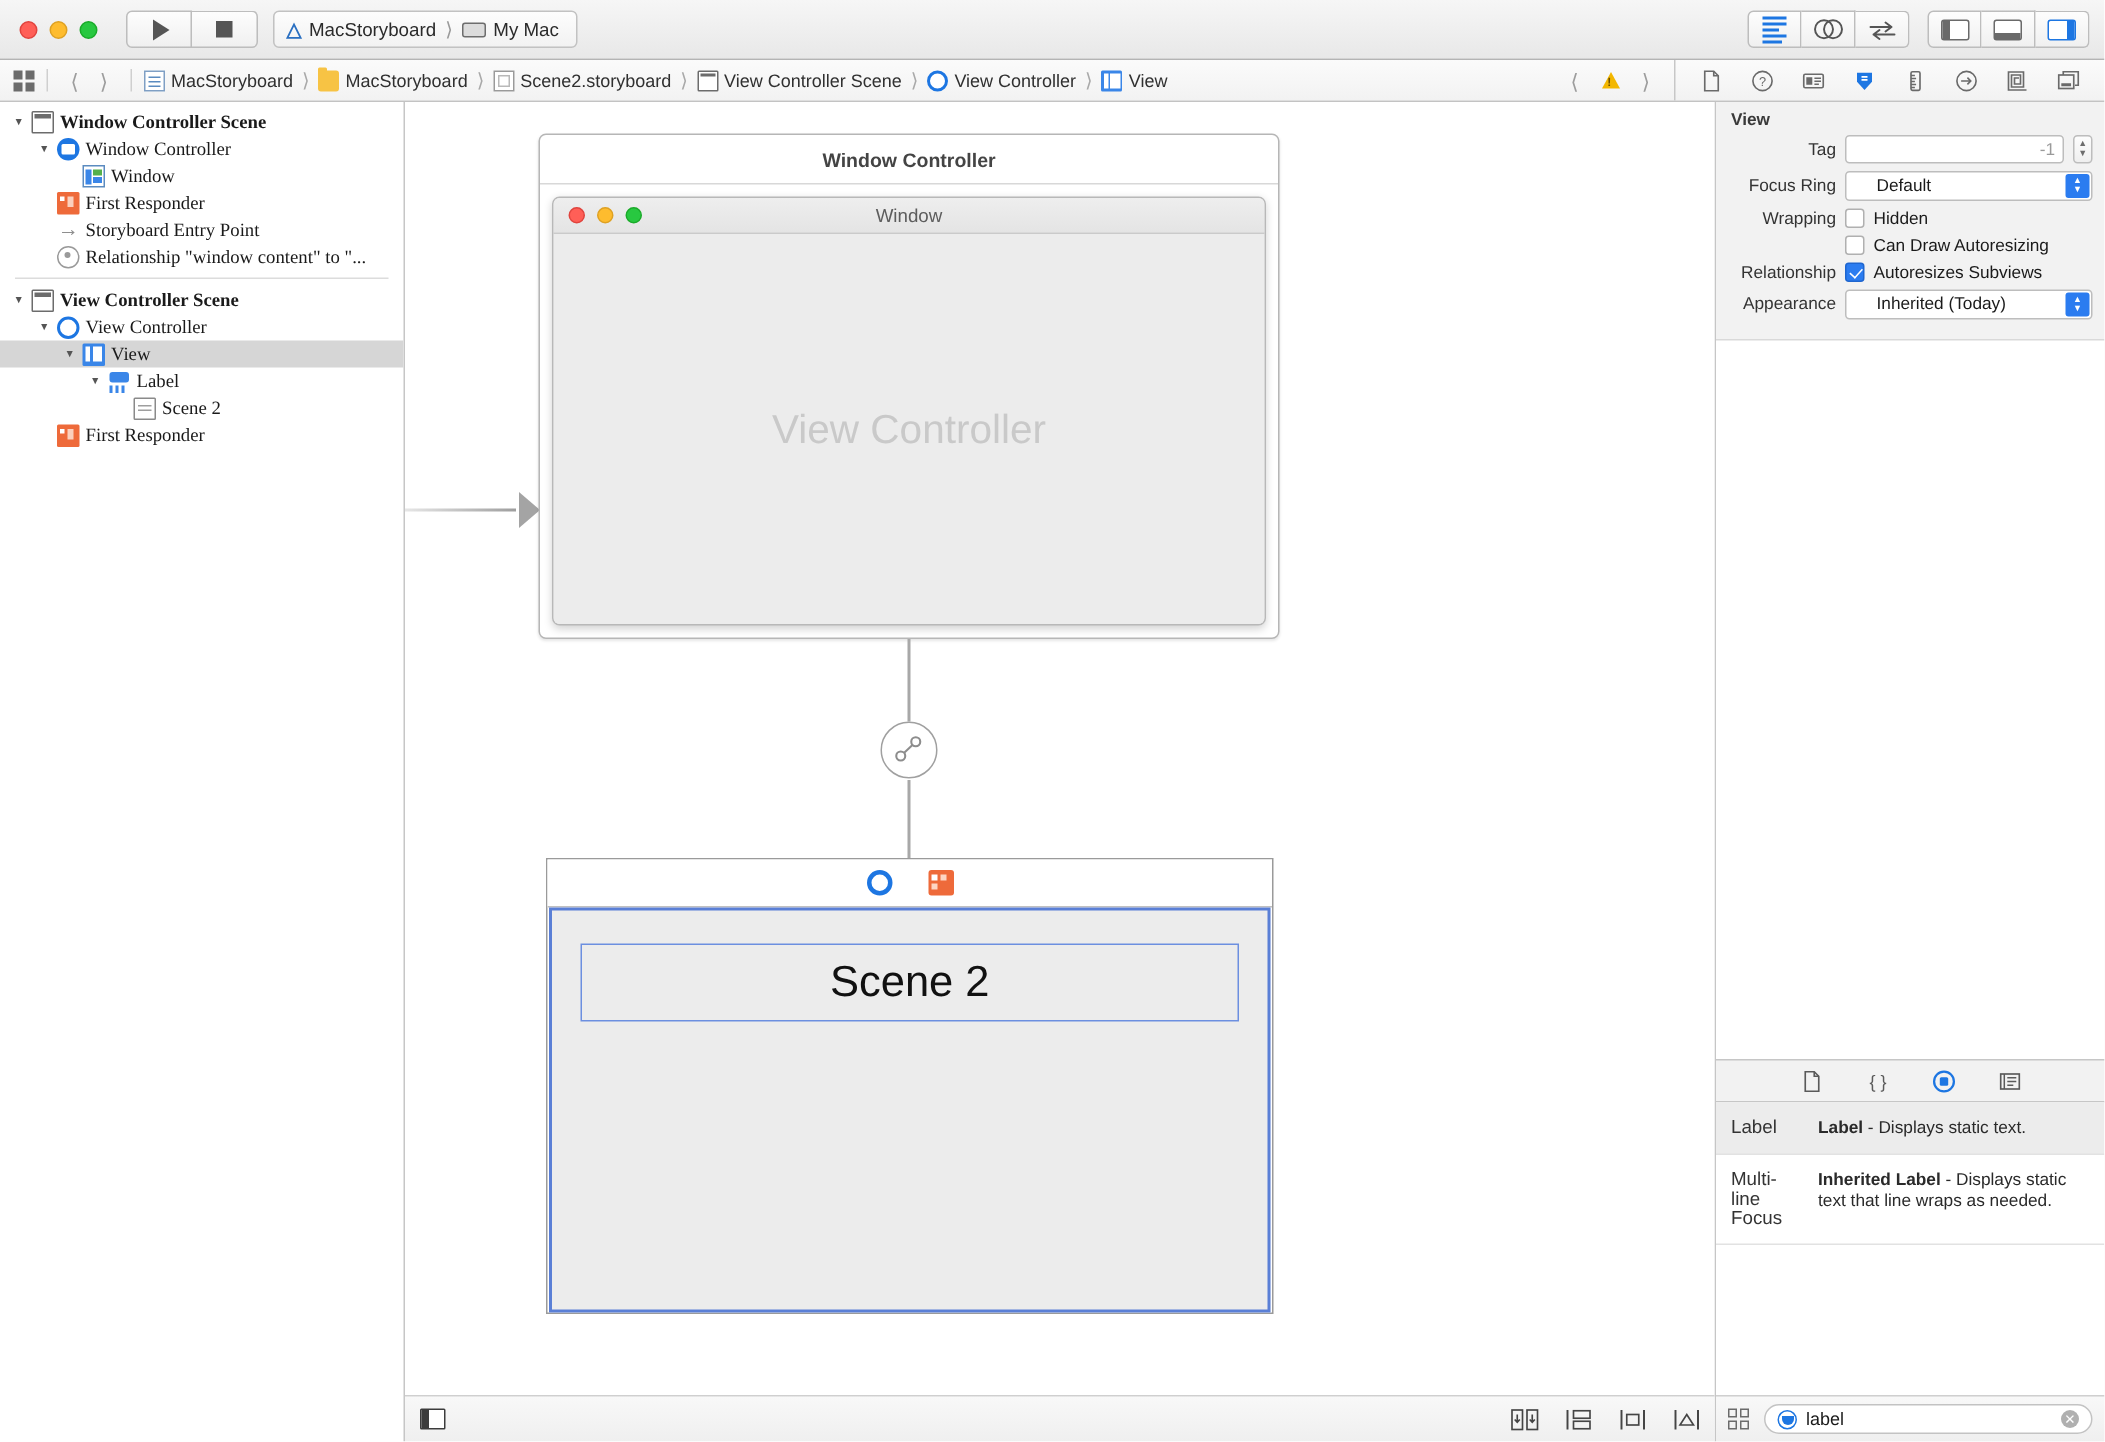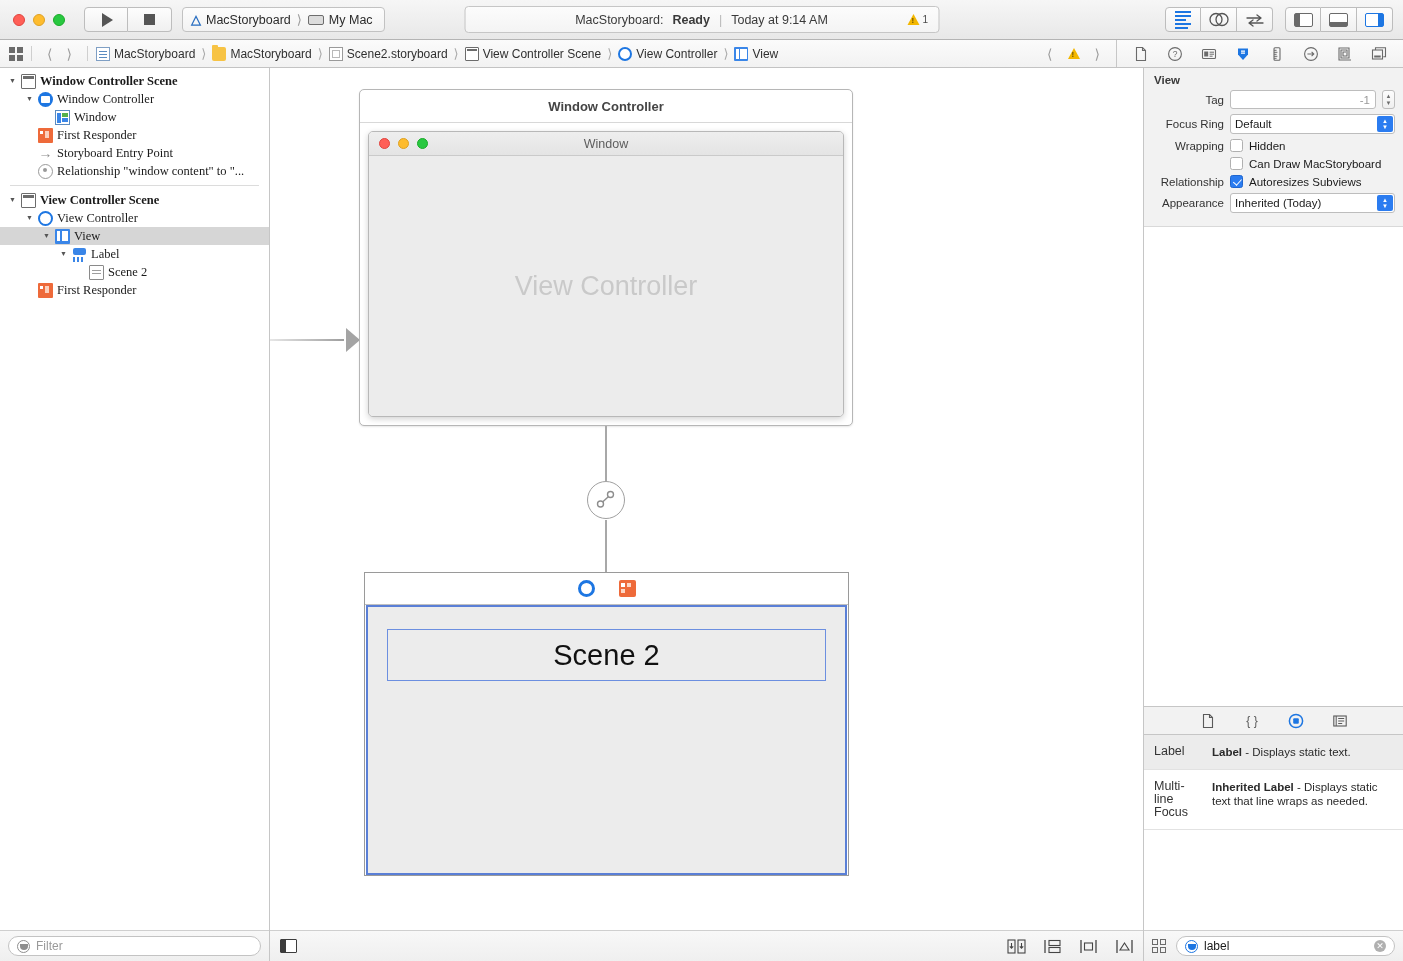"MacStoryboard:" div.status { html: <div> <span>MacStoryboard:</span> <span>Ready</span> <span>|</span> <span>Today at 9:14 AM</span> <span> <span></span> <span>1</span> </span> </div> -> none }
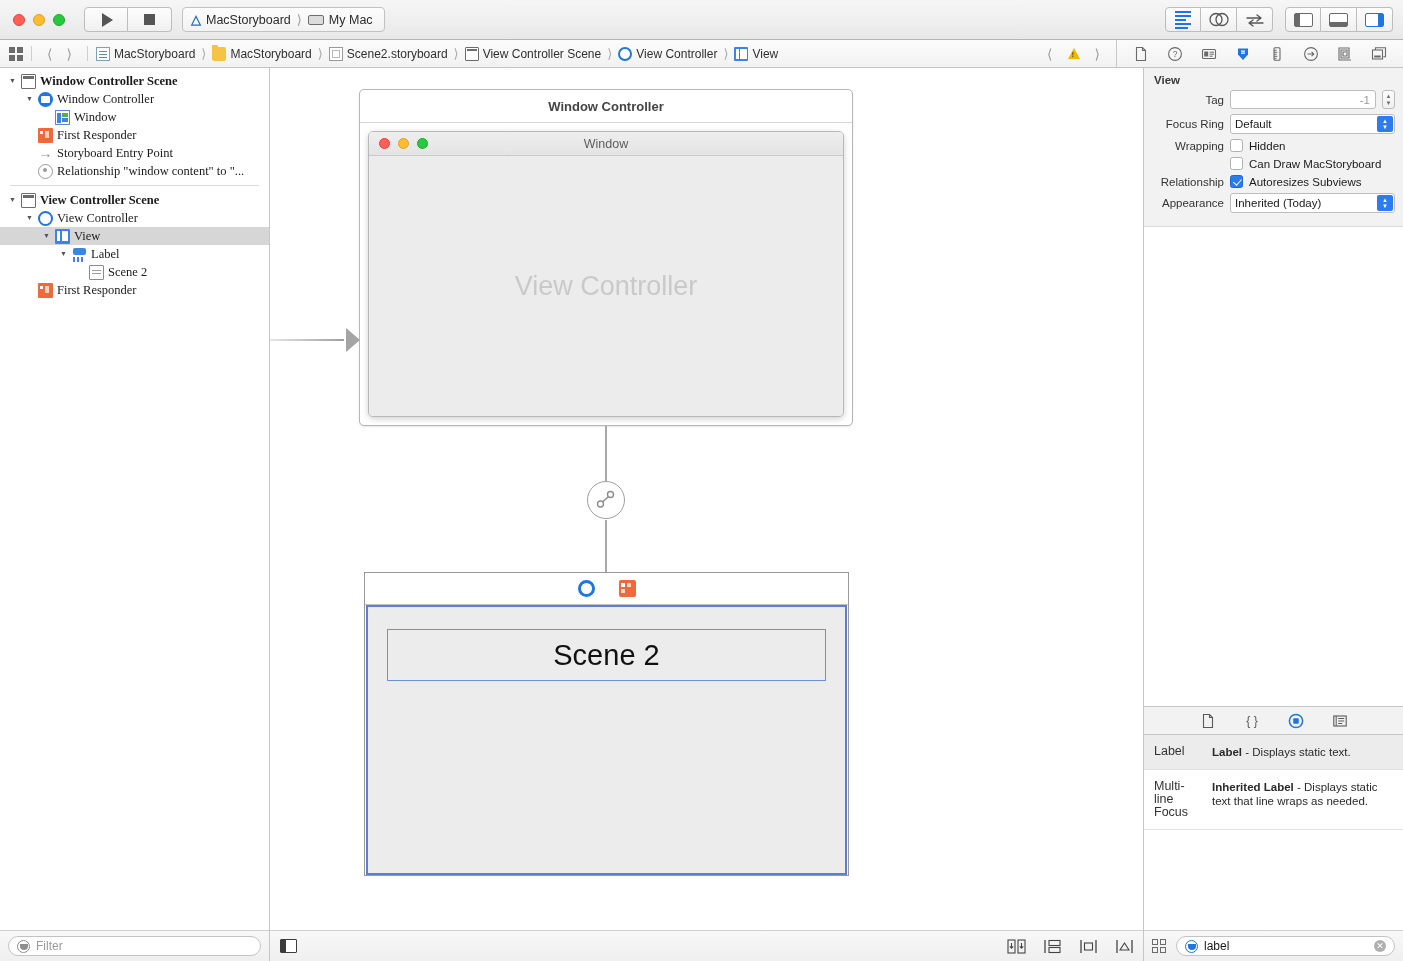"Default" .fselect { padding: 0 4px -> 0 20px }
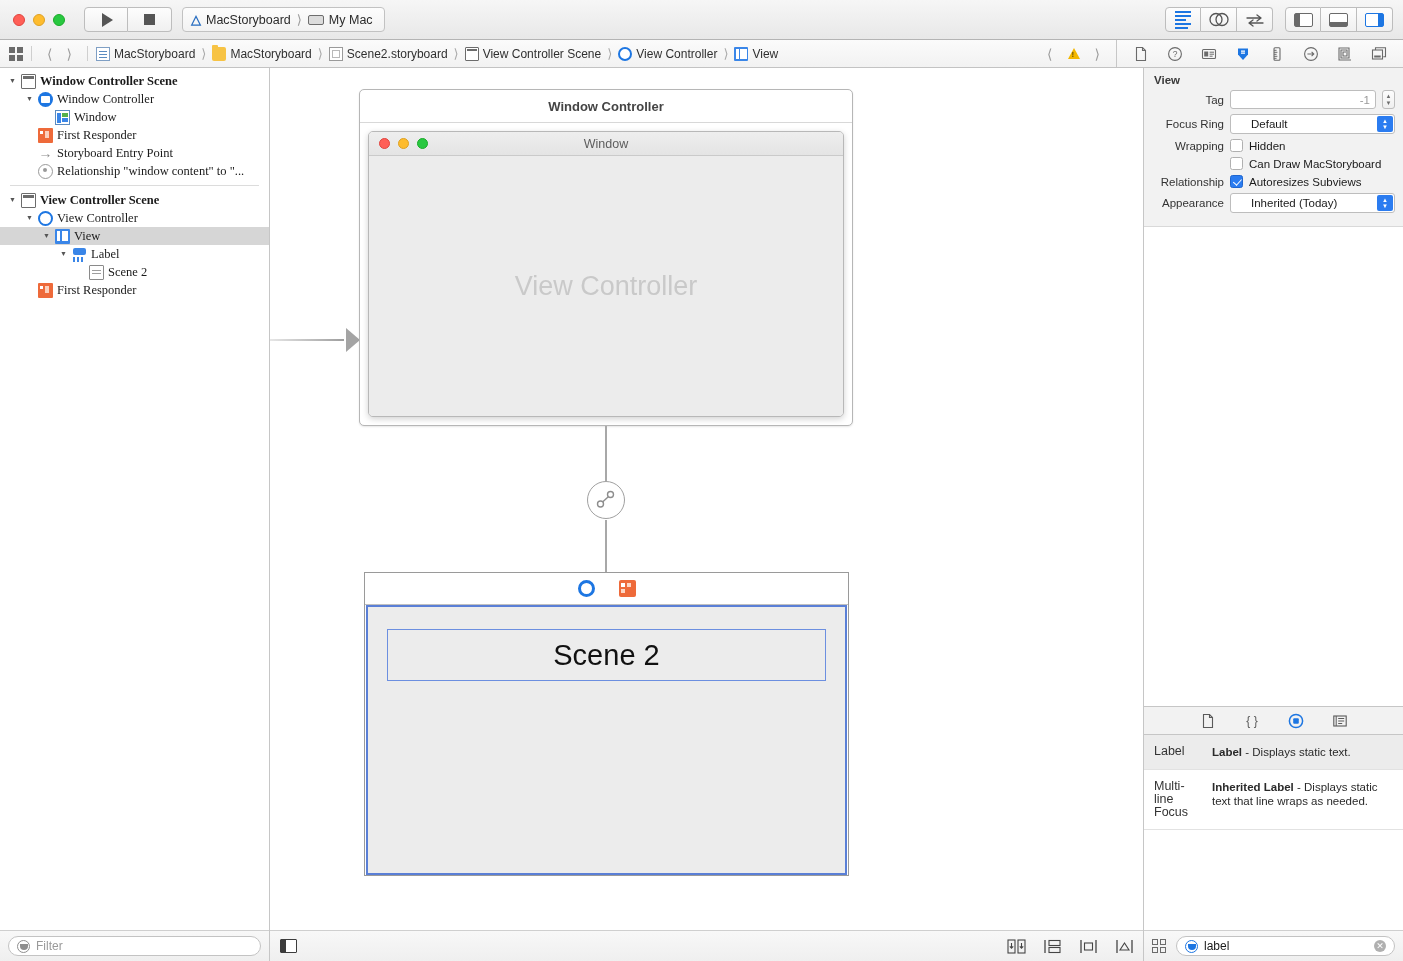"Can Draw MacStoryboard" span.cbtext { text: MacStoryboard -> Autoresizing }
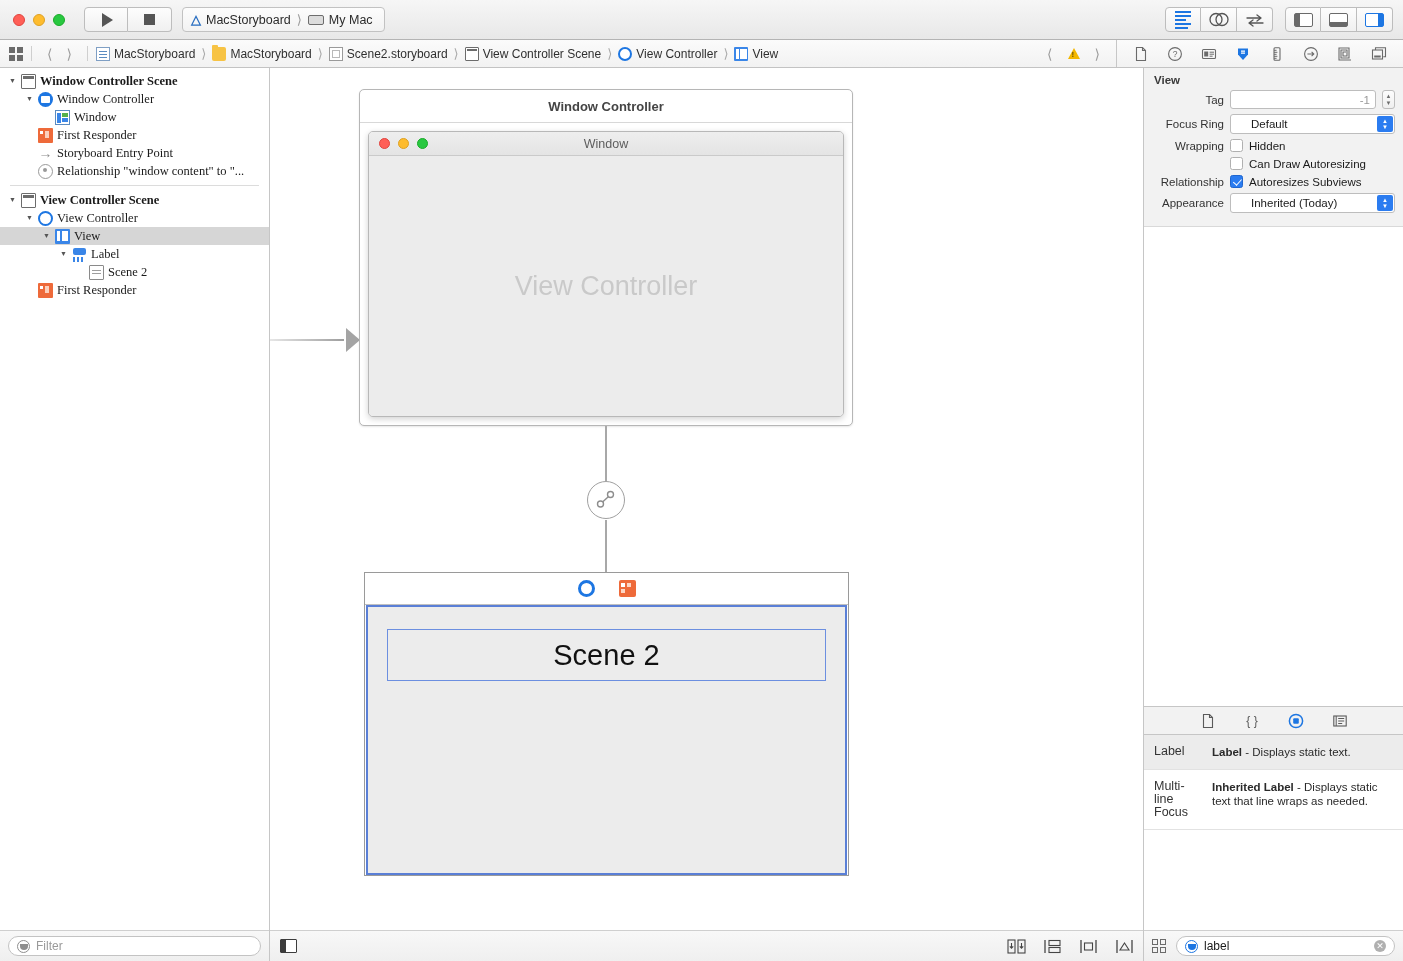"Filter" div.nav-filter { html: <div> <div> <span></span> <span>Filter</span> </div> </div> -> none }
